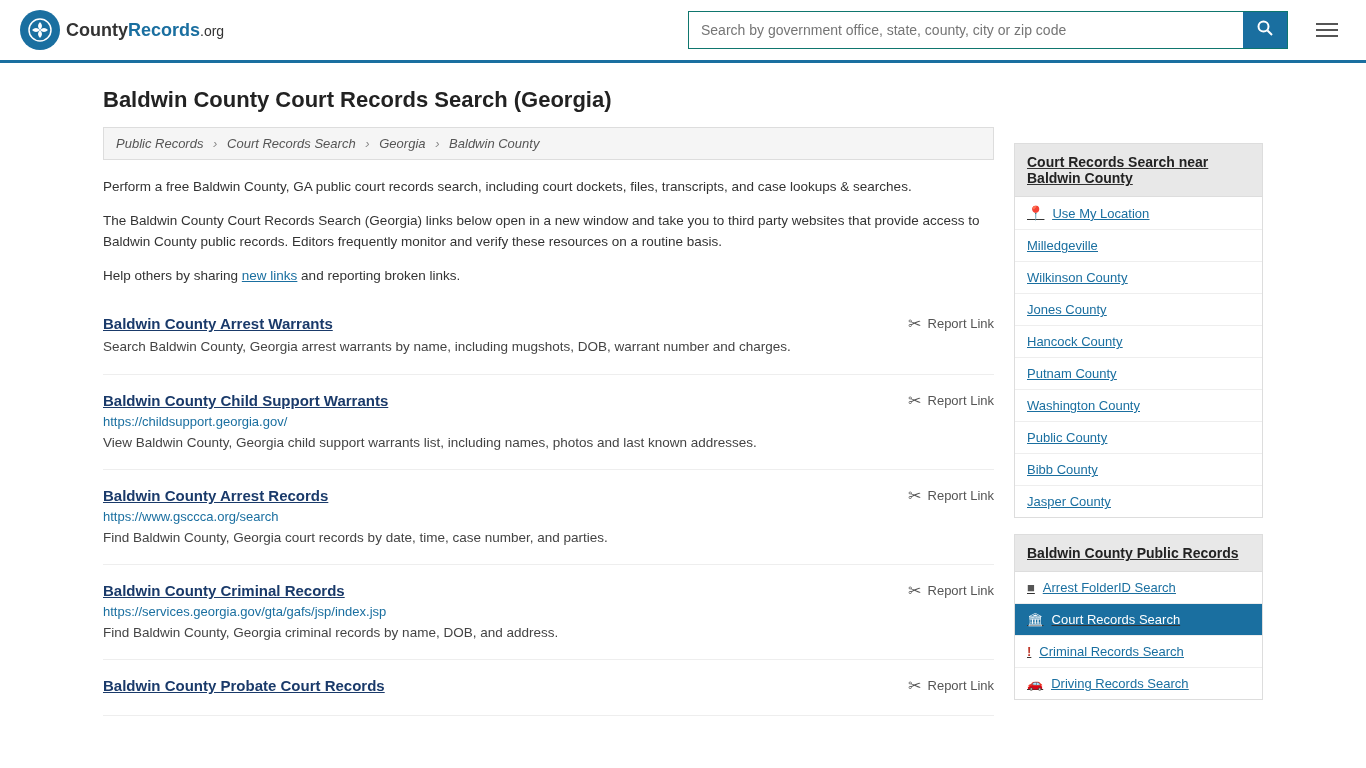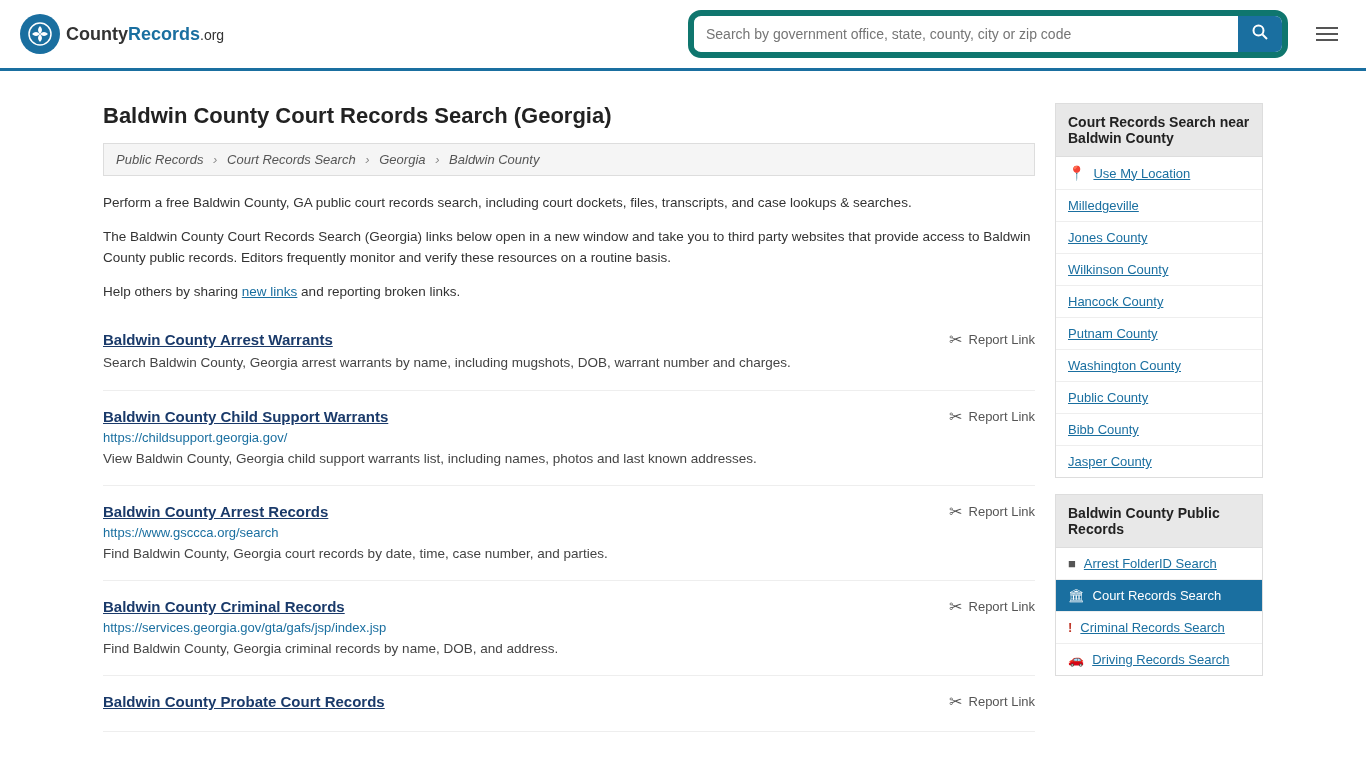"Search by government office, state," .search-area { border: 6px solid #0f766e -> 1px solid #0f766e; border-radius: 13px -> 0 }
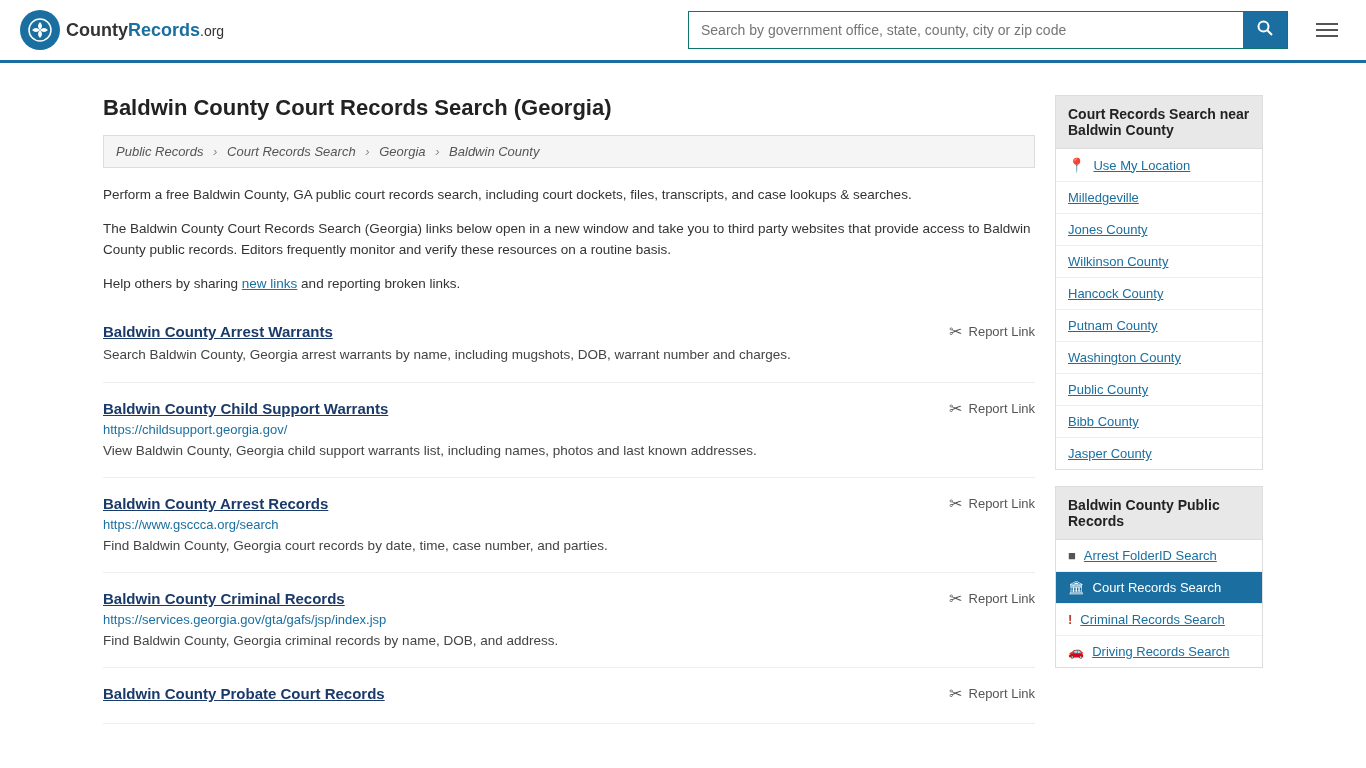"Baldwin County Court Records Search" .content-wrapper { align-items: none -> flex-end; margin: 12px auto -> 4px auto }
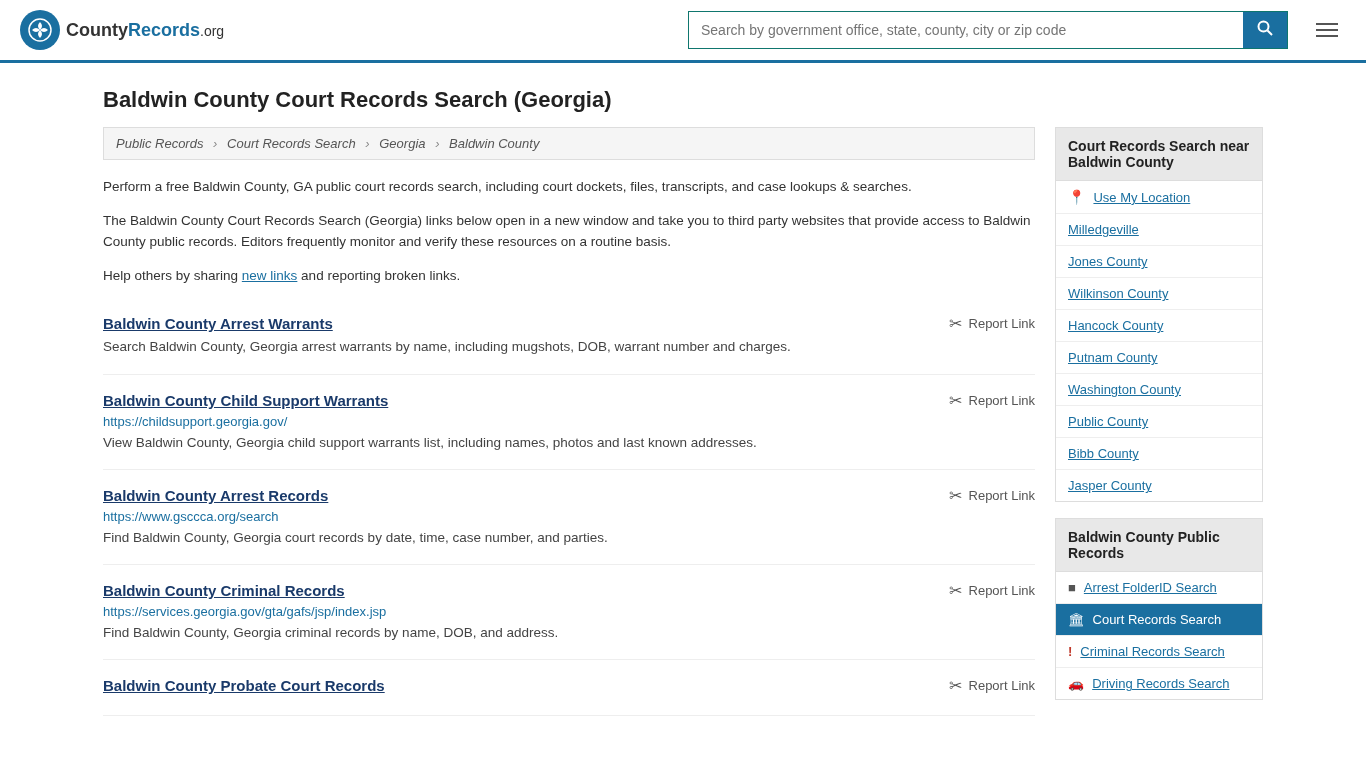"Court Records Search near Baldwin" .sidebar { text-decoration: none -> underline; width: 208px -> 249px }
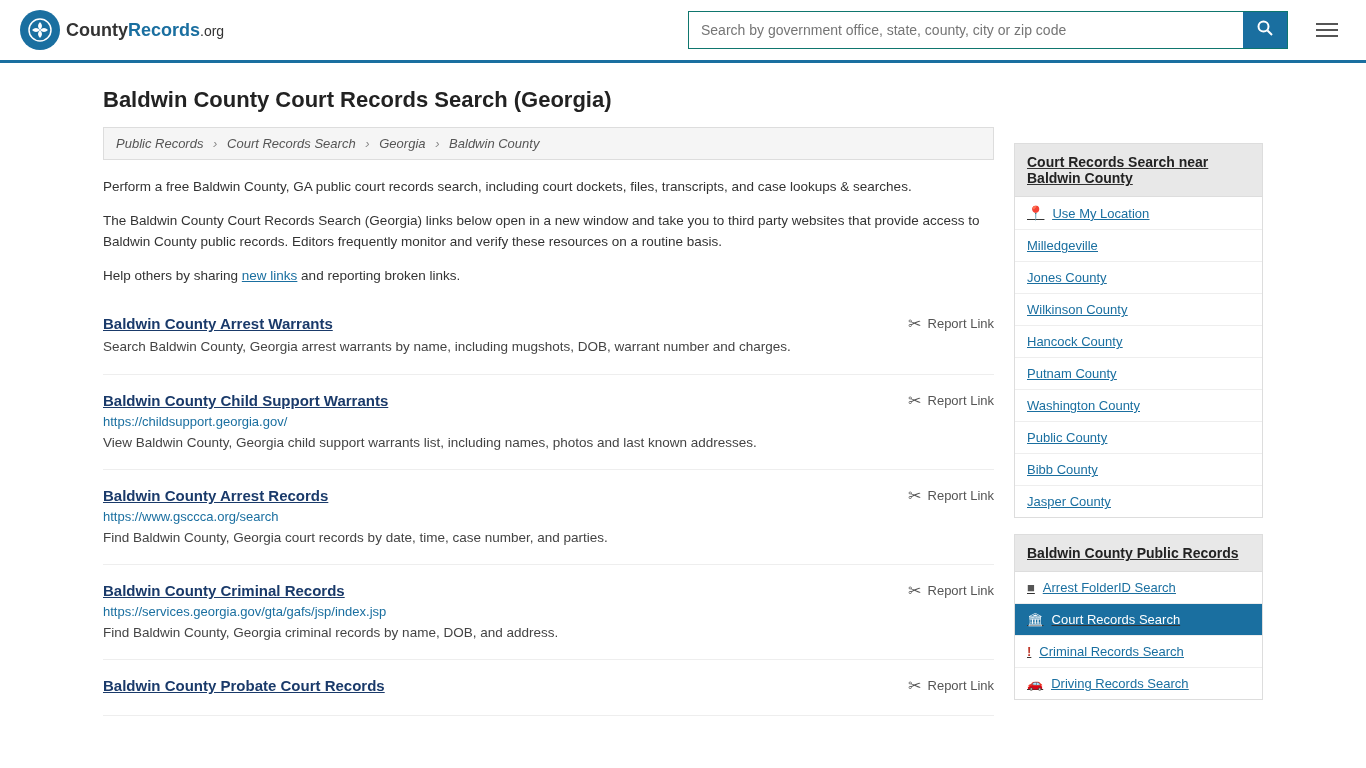"Jones County" div.sidebar-item { order: before "Wilkinson County" -> after "Wilkinson County" }
